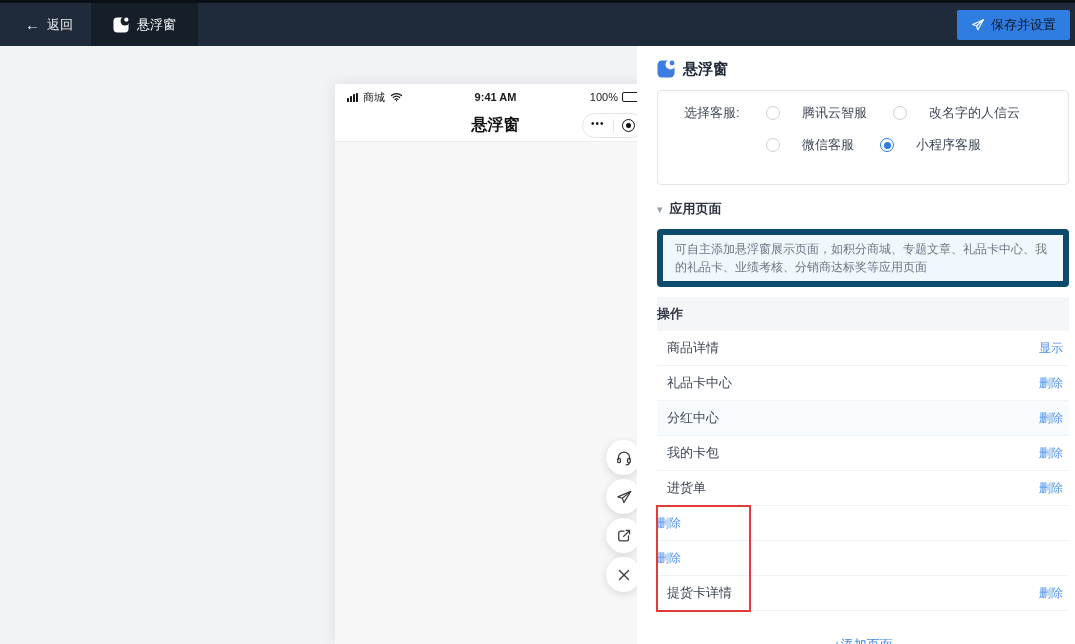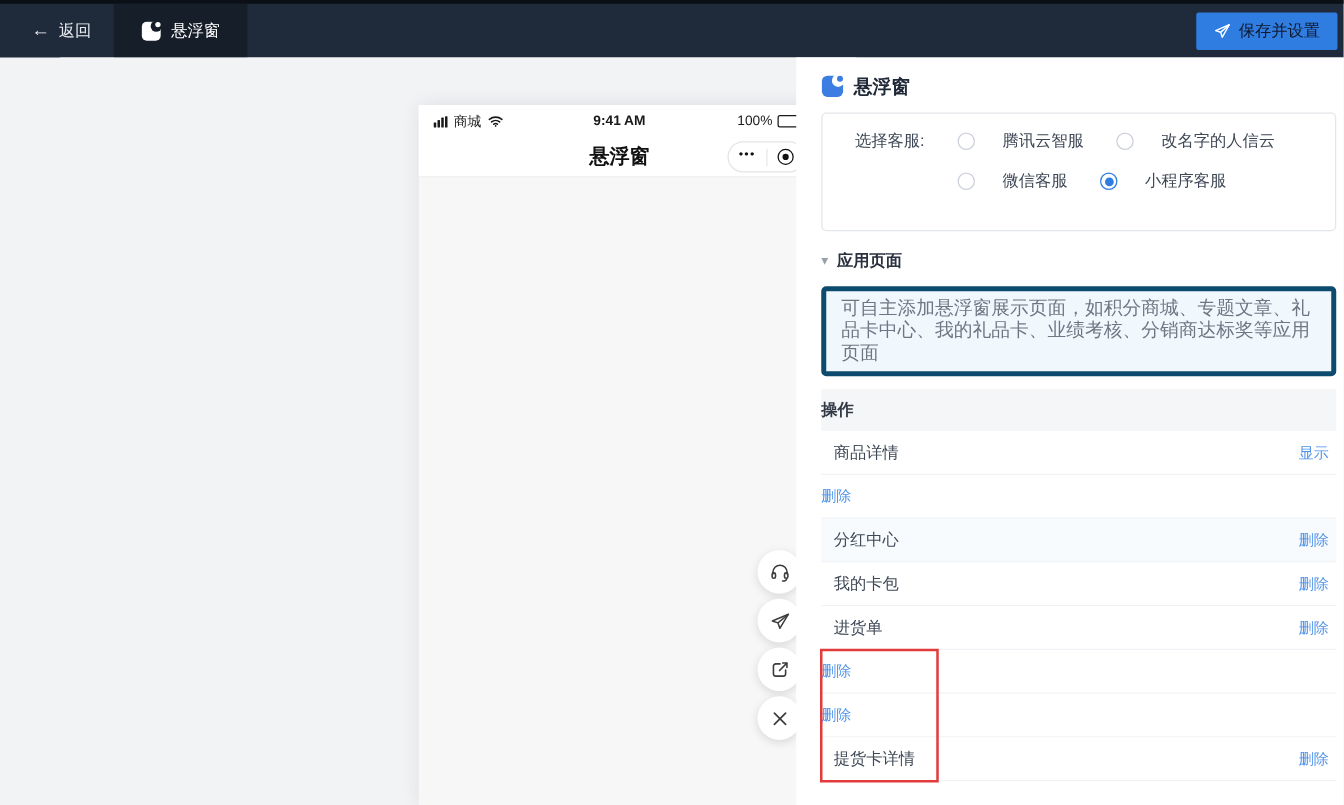"可自主添加悬浮窗展示页面，如积分商城、专题文章、礼品卡中心、我的礼品卡、业绩考核" .tip-box { border: 4px solid #0c4a6e -> 6px solid #0c4a6e; font-size: 15px -> 12px }
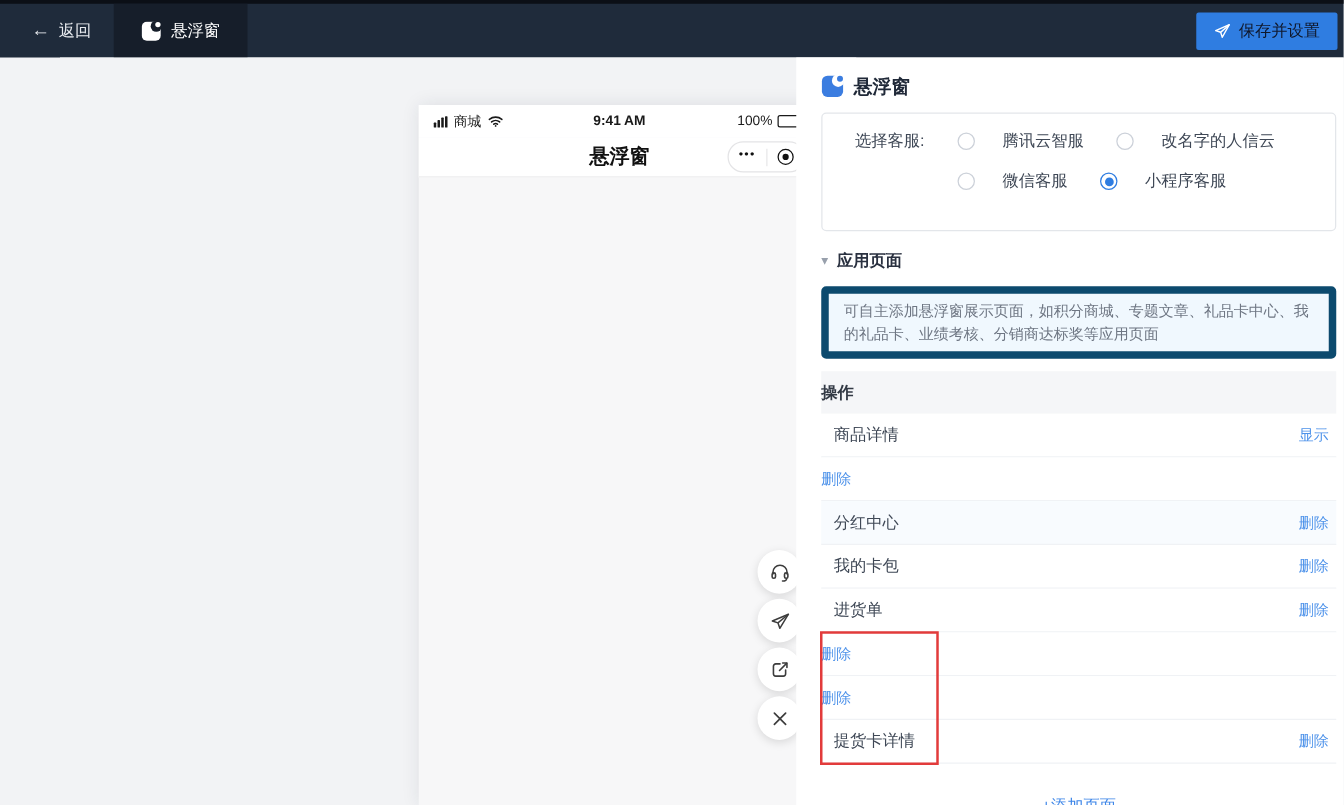"礼品卡中心" span.cell-page { html: none -> <span>礼品卡中心</span> }
